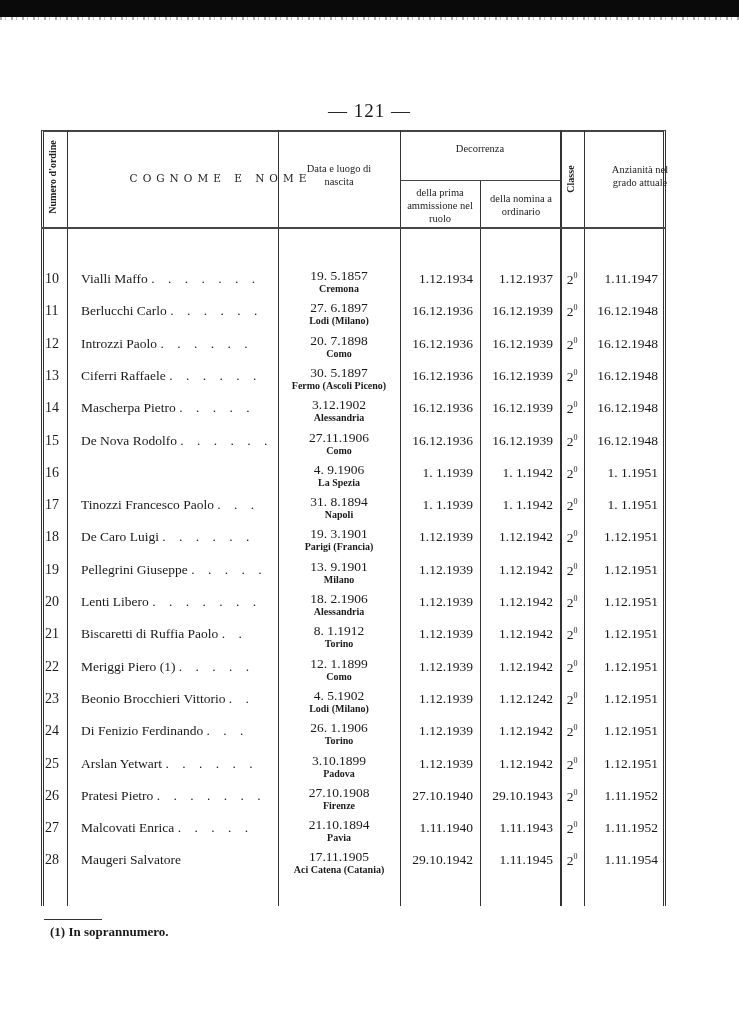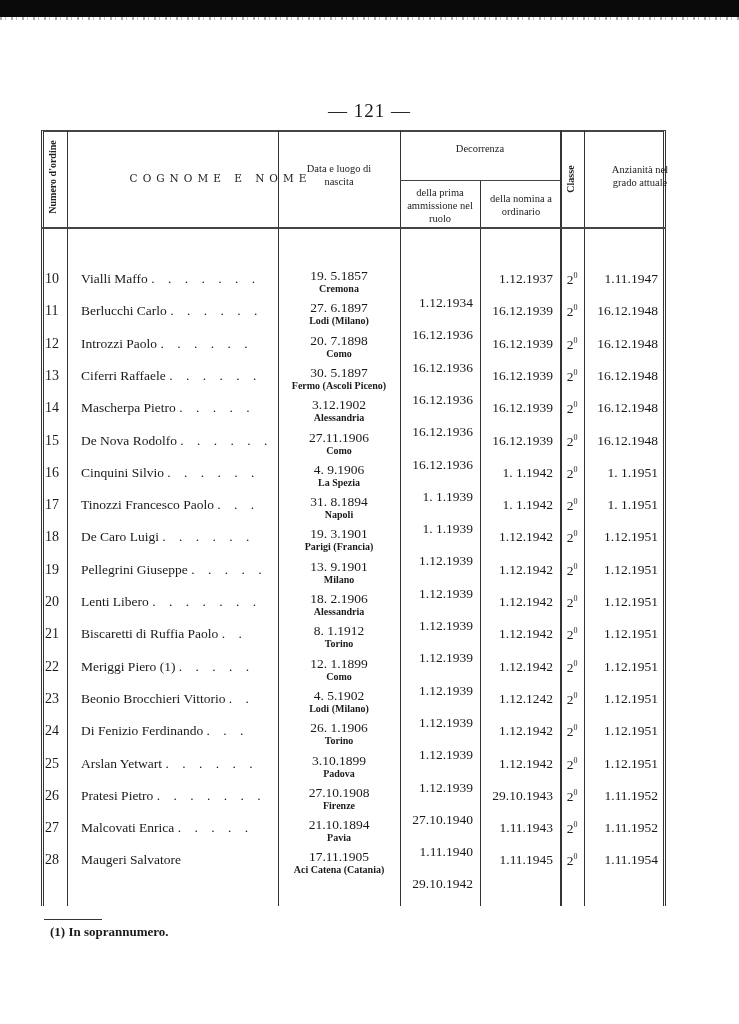"1.12.1934" .c-d1 { margin-top: 24px -> none }
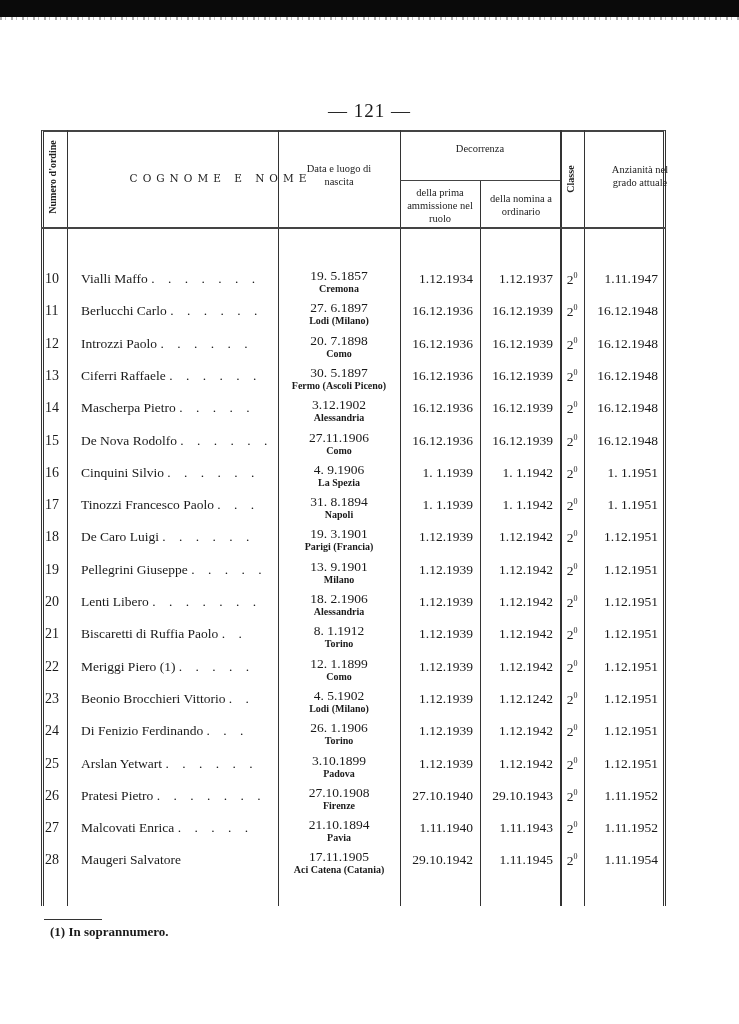"Cinquini Silvio . . ." div.c-name { html: <div><span>Cinquini Silvio</span> <span>. . . . . .</span></div> -> none }
